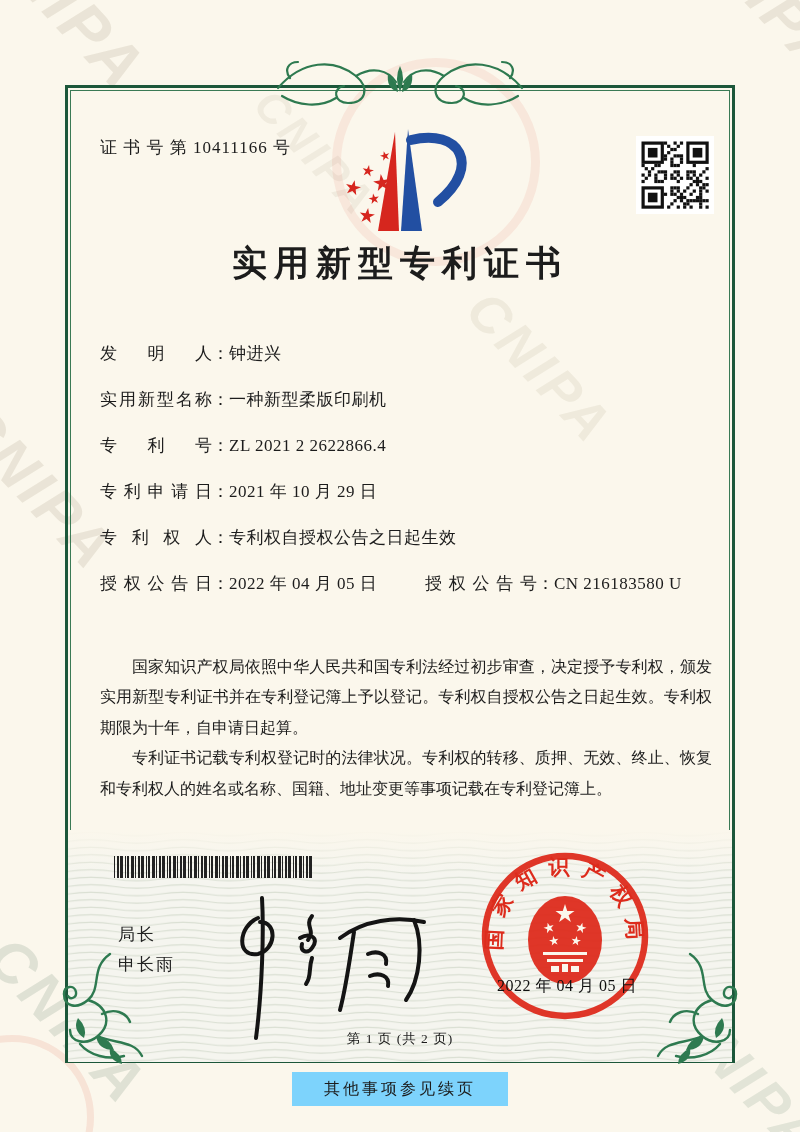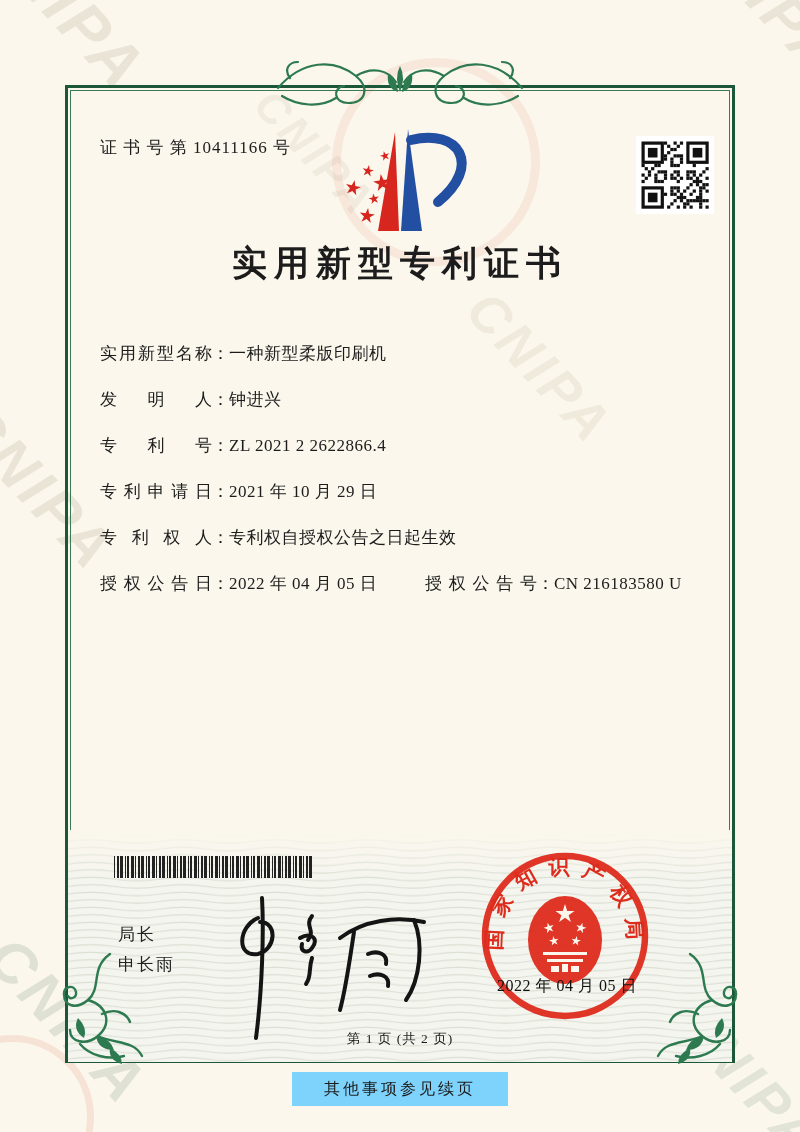"实用新型名称：一种新型柔版印刷机" div.frow { order: before "发明人：钟进兴" -> after "发明人：钟进兴" }
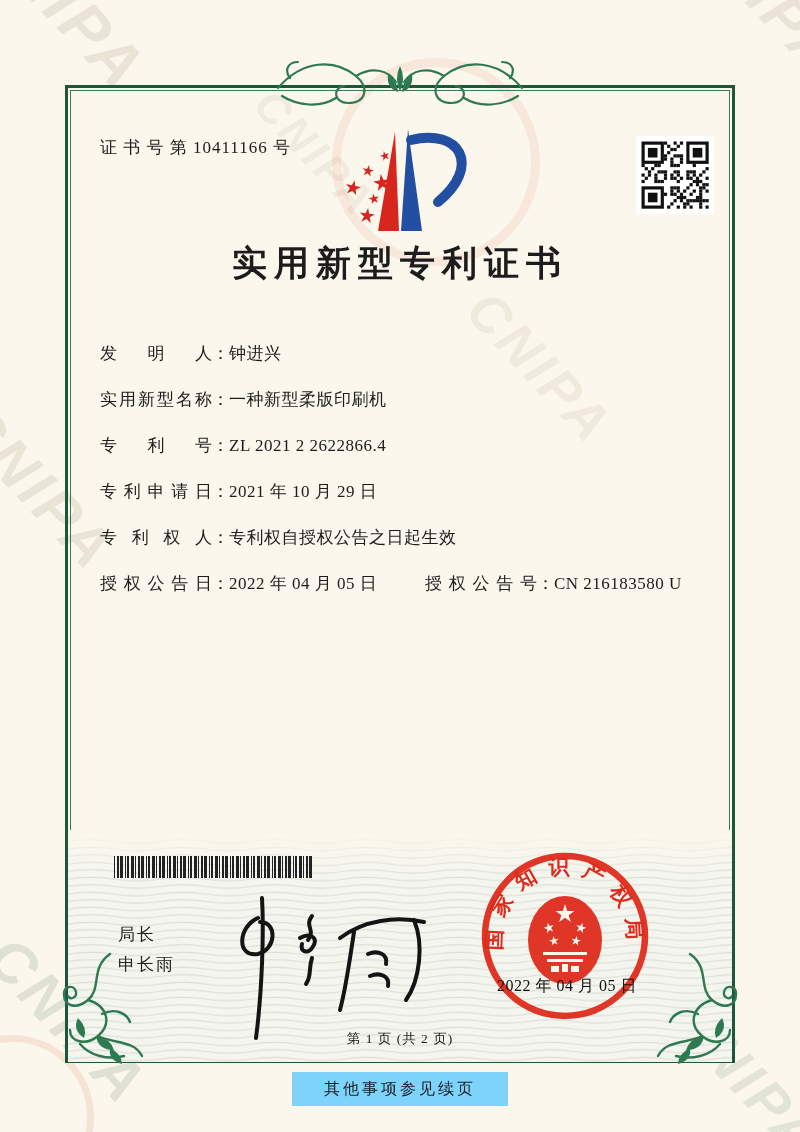"国家知识产权局依照中华人民共和国专利法经过初步审查，决定授予专利权，颁发实用新型" div.paras { html: none -> <div> <p>国家知识产权局依照中华人民共和国专利法经过初步审查，决定授予专利权，颁发实用新型专利证书并在专利登记簿上予以登记。专利权自授权公告之日起生效。专利权期限为十年，自申请日起算。</p> <p>专利证书记载专利权登记时的法律状况。专利权的转移、质押、无效、终止、恢复和专利权人的姓名或名称、国籍、地址变更等事项记载在专利登记簿上。</p> </div> }
